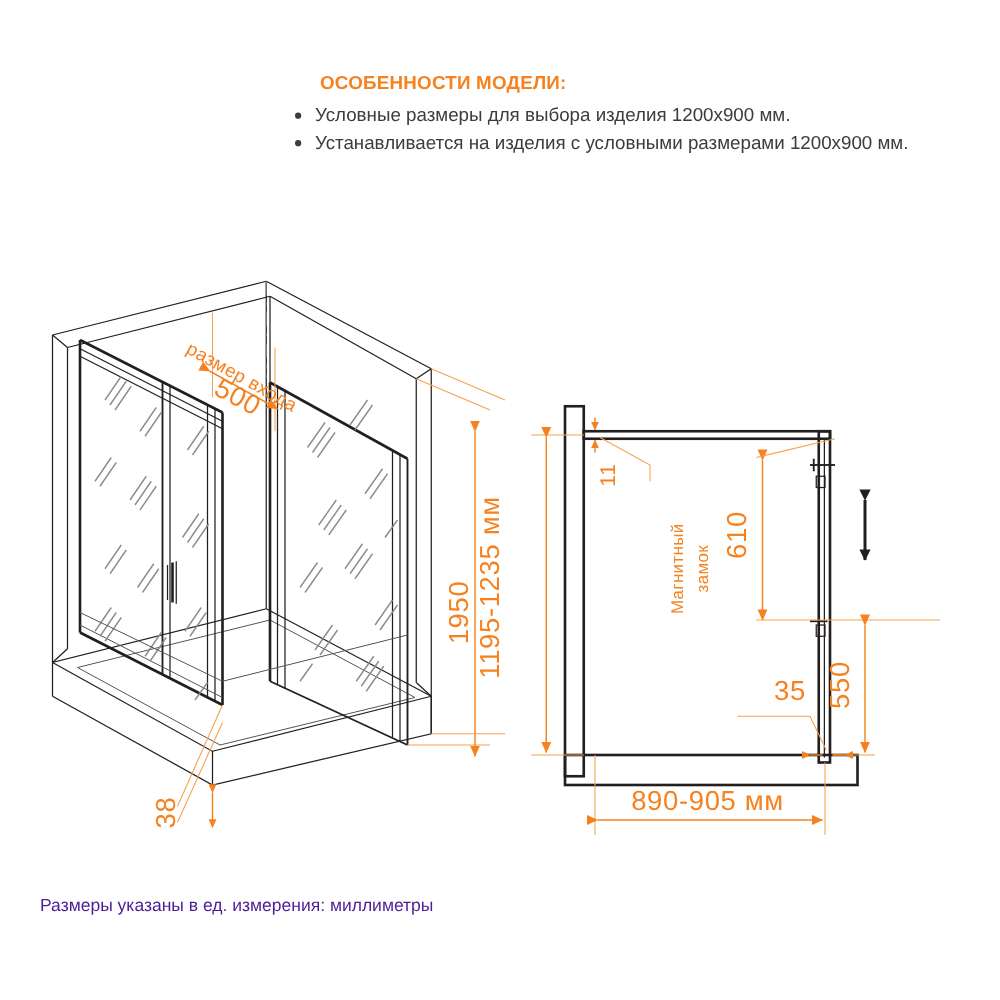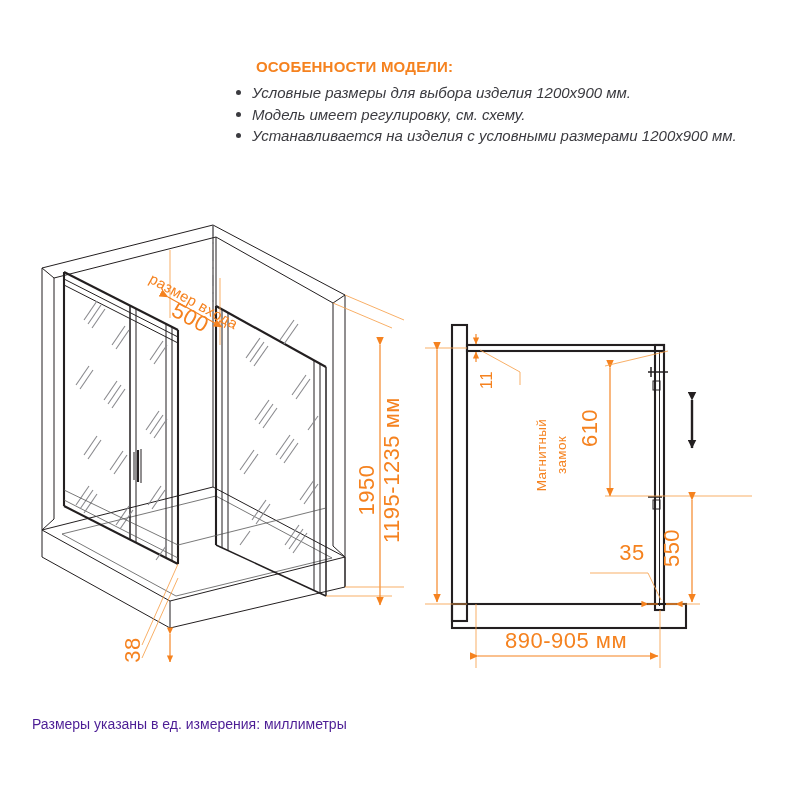"Условные размеры для выбора изделия" .feature-list { font-style: italic -> none }
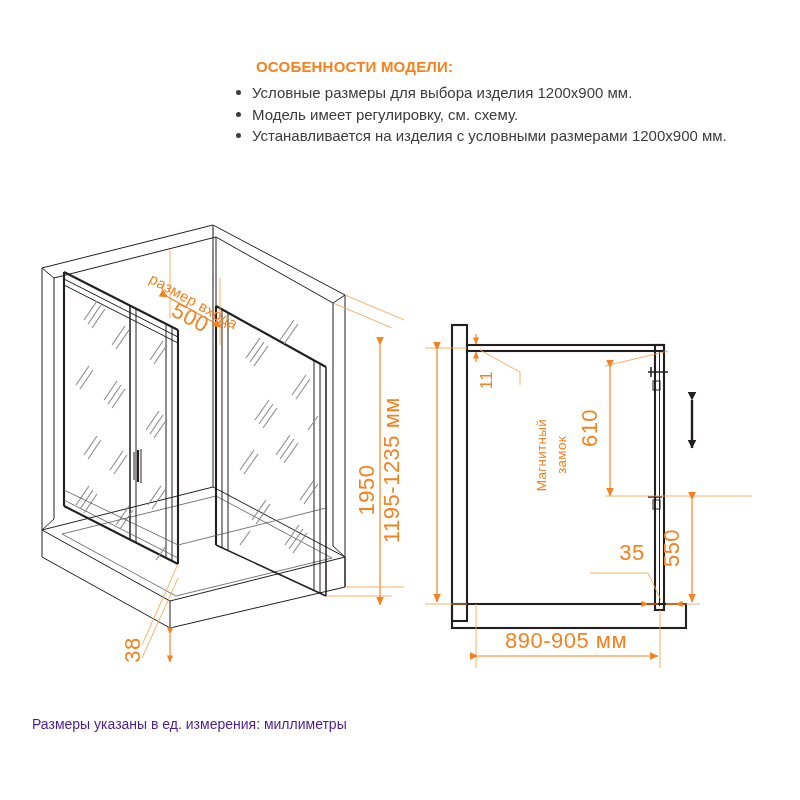"Модель имеет регулировку, см. схему." li { html: <li>Модель имеет регулировку, см. схему.</li> -> none }
